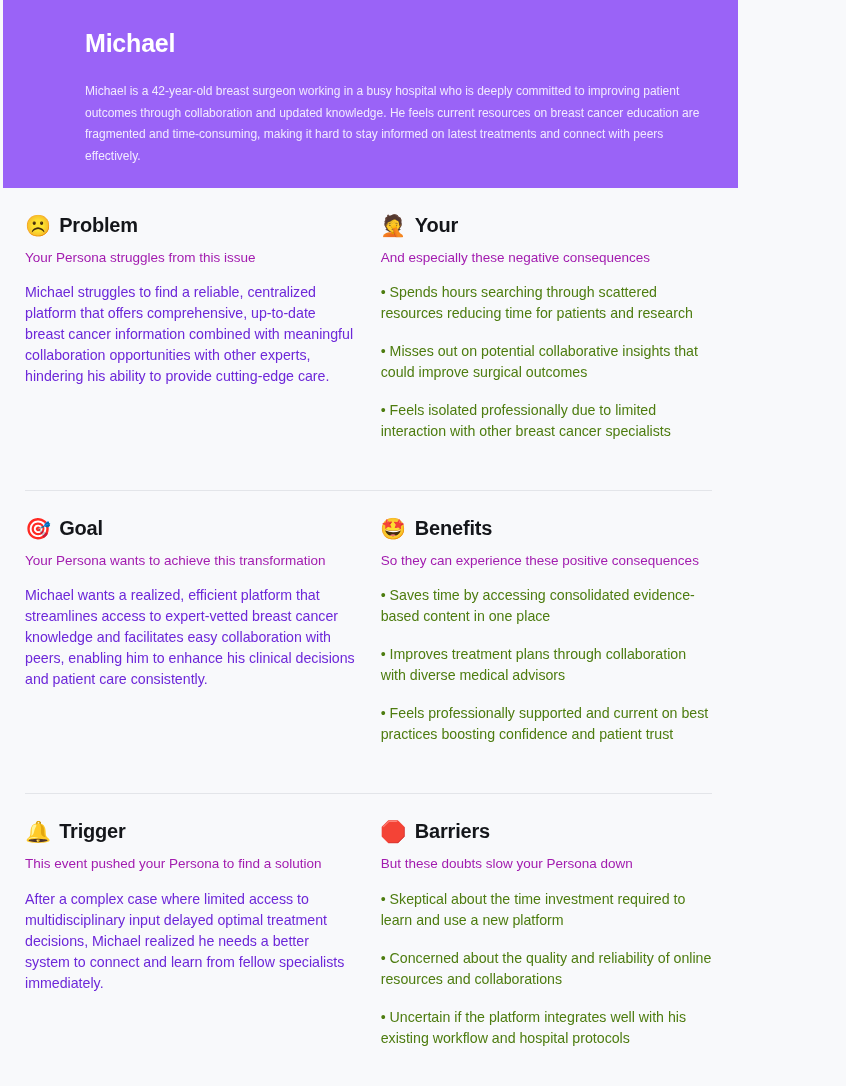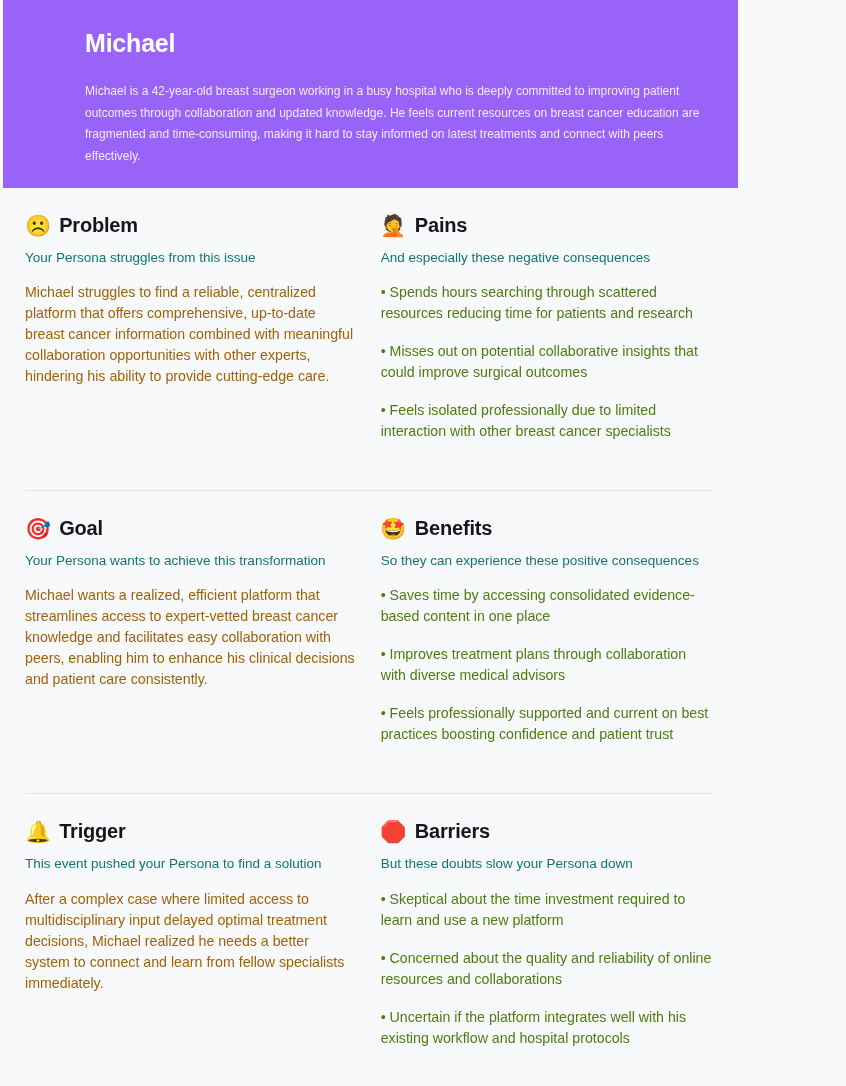"Pains" span.block-title { text: Pains -> Your }
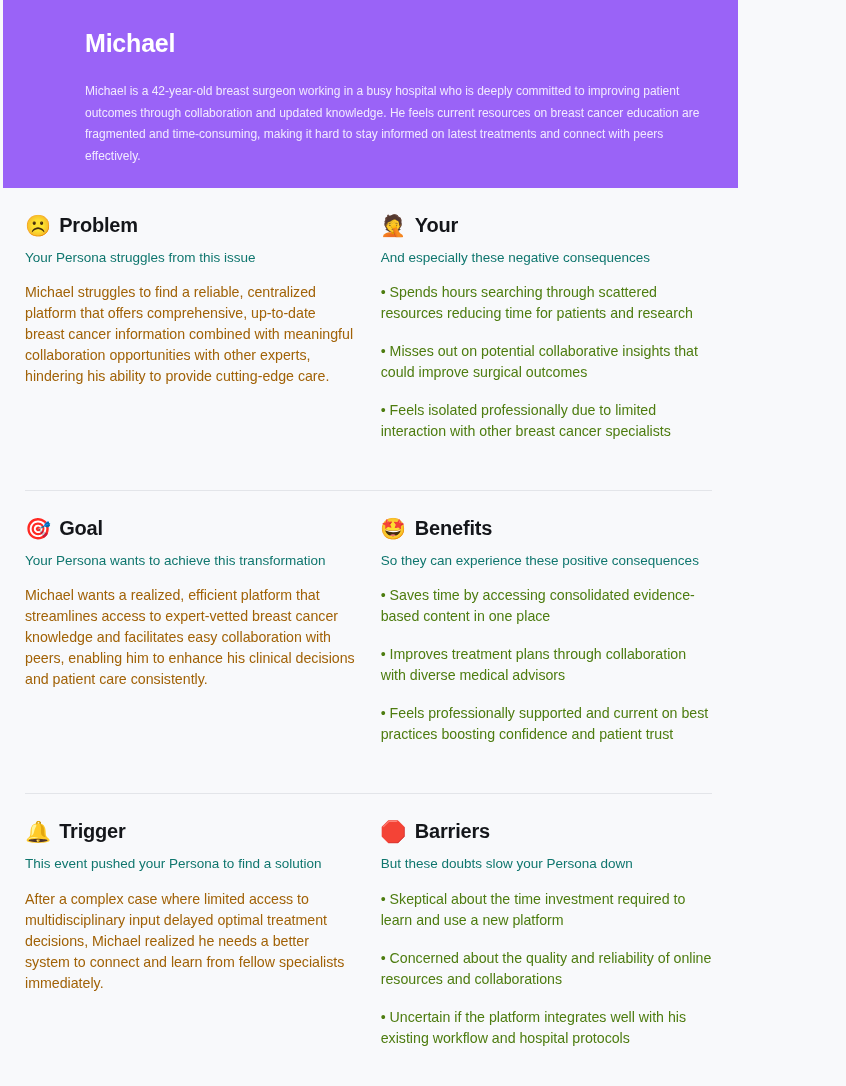"Your Persona struggles from this" .block-sub { color: #0f766e -> #a21caf }
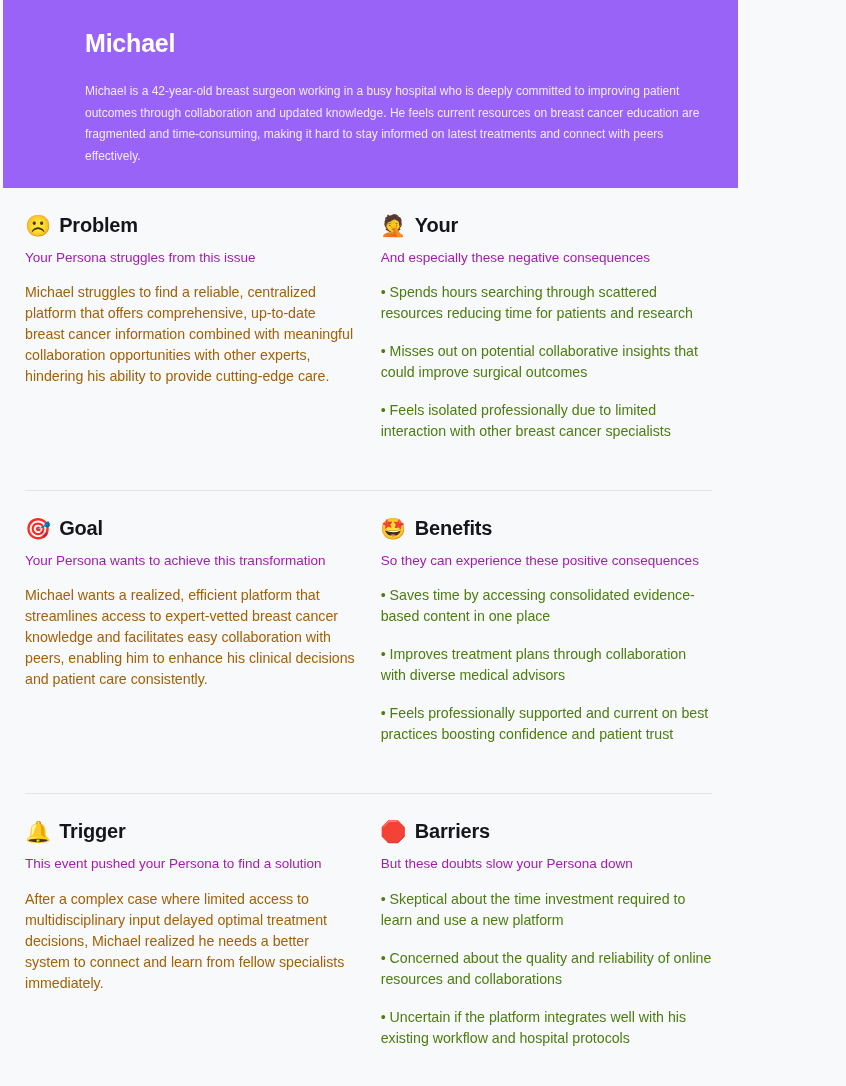"Michael struggles to find a" .block-body { color: #a16207 -> #6d28d9 }
